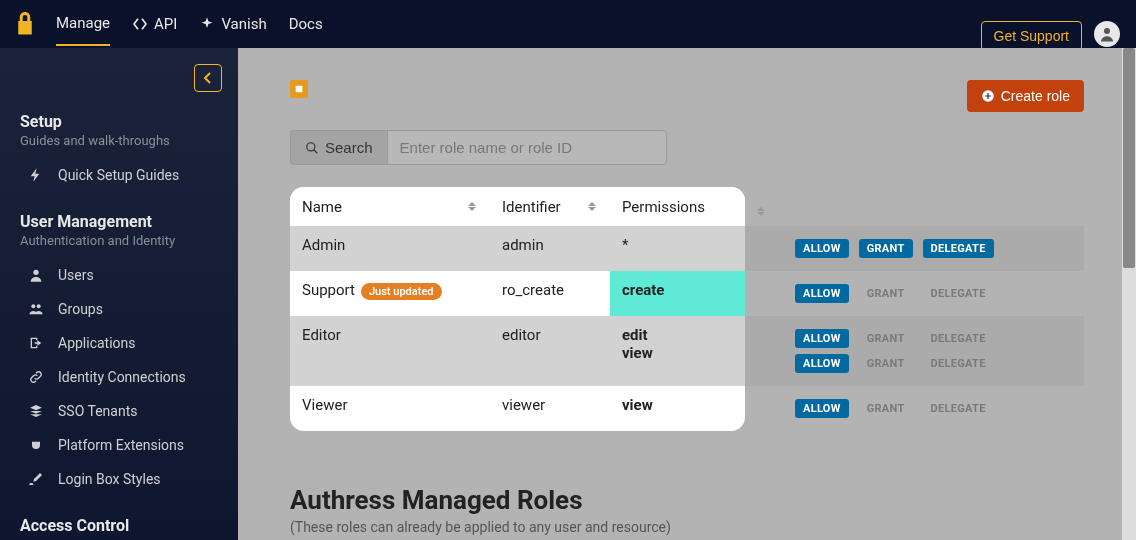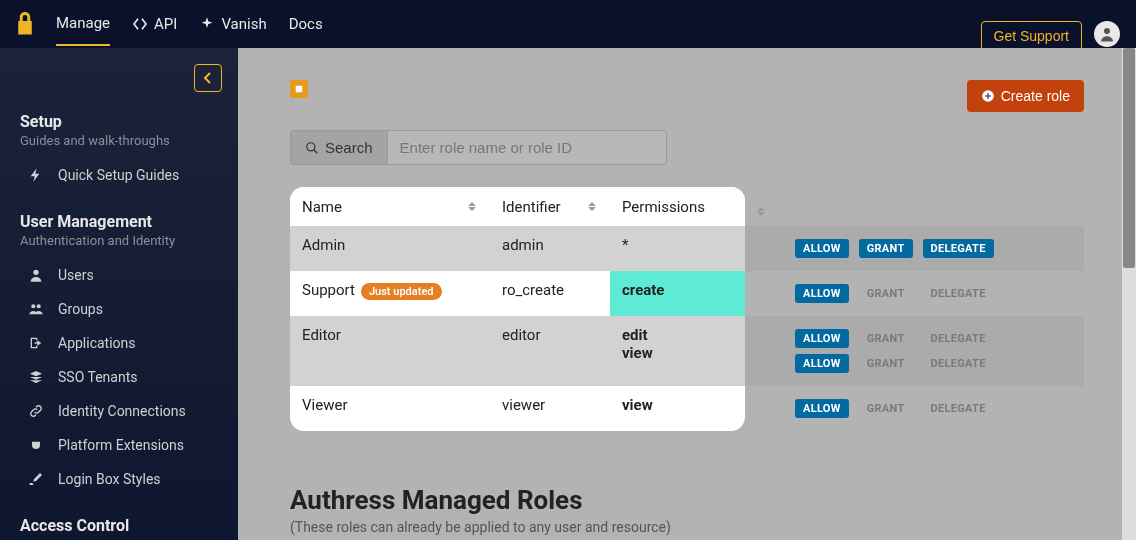"SSO Tenants" div.side-item { order: before "Identity Connections" -> after "Identity Connections" }
